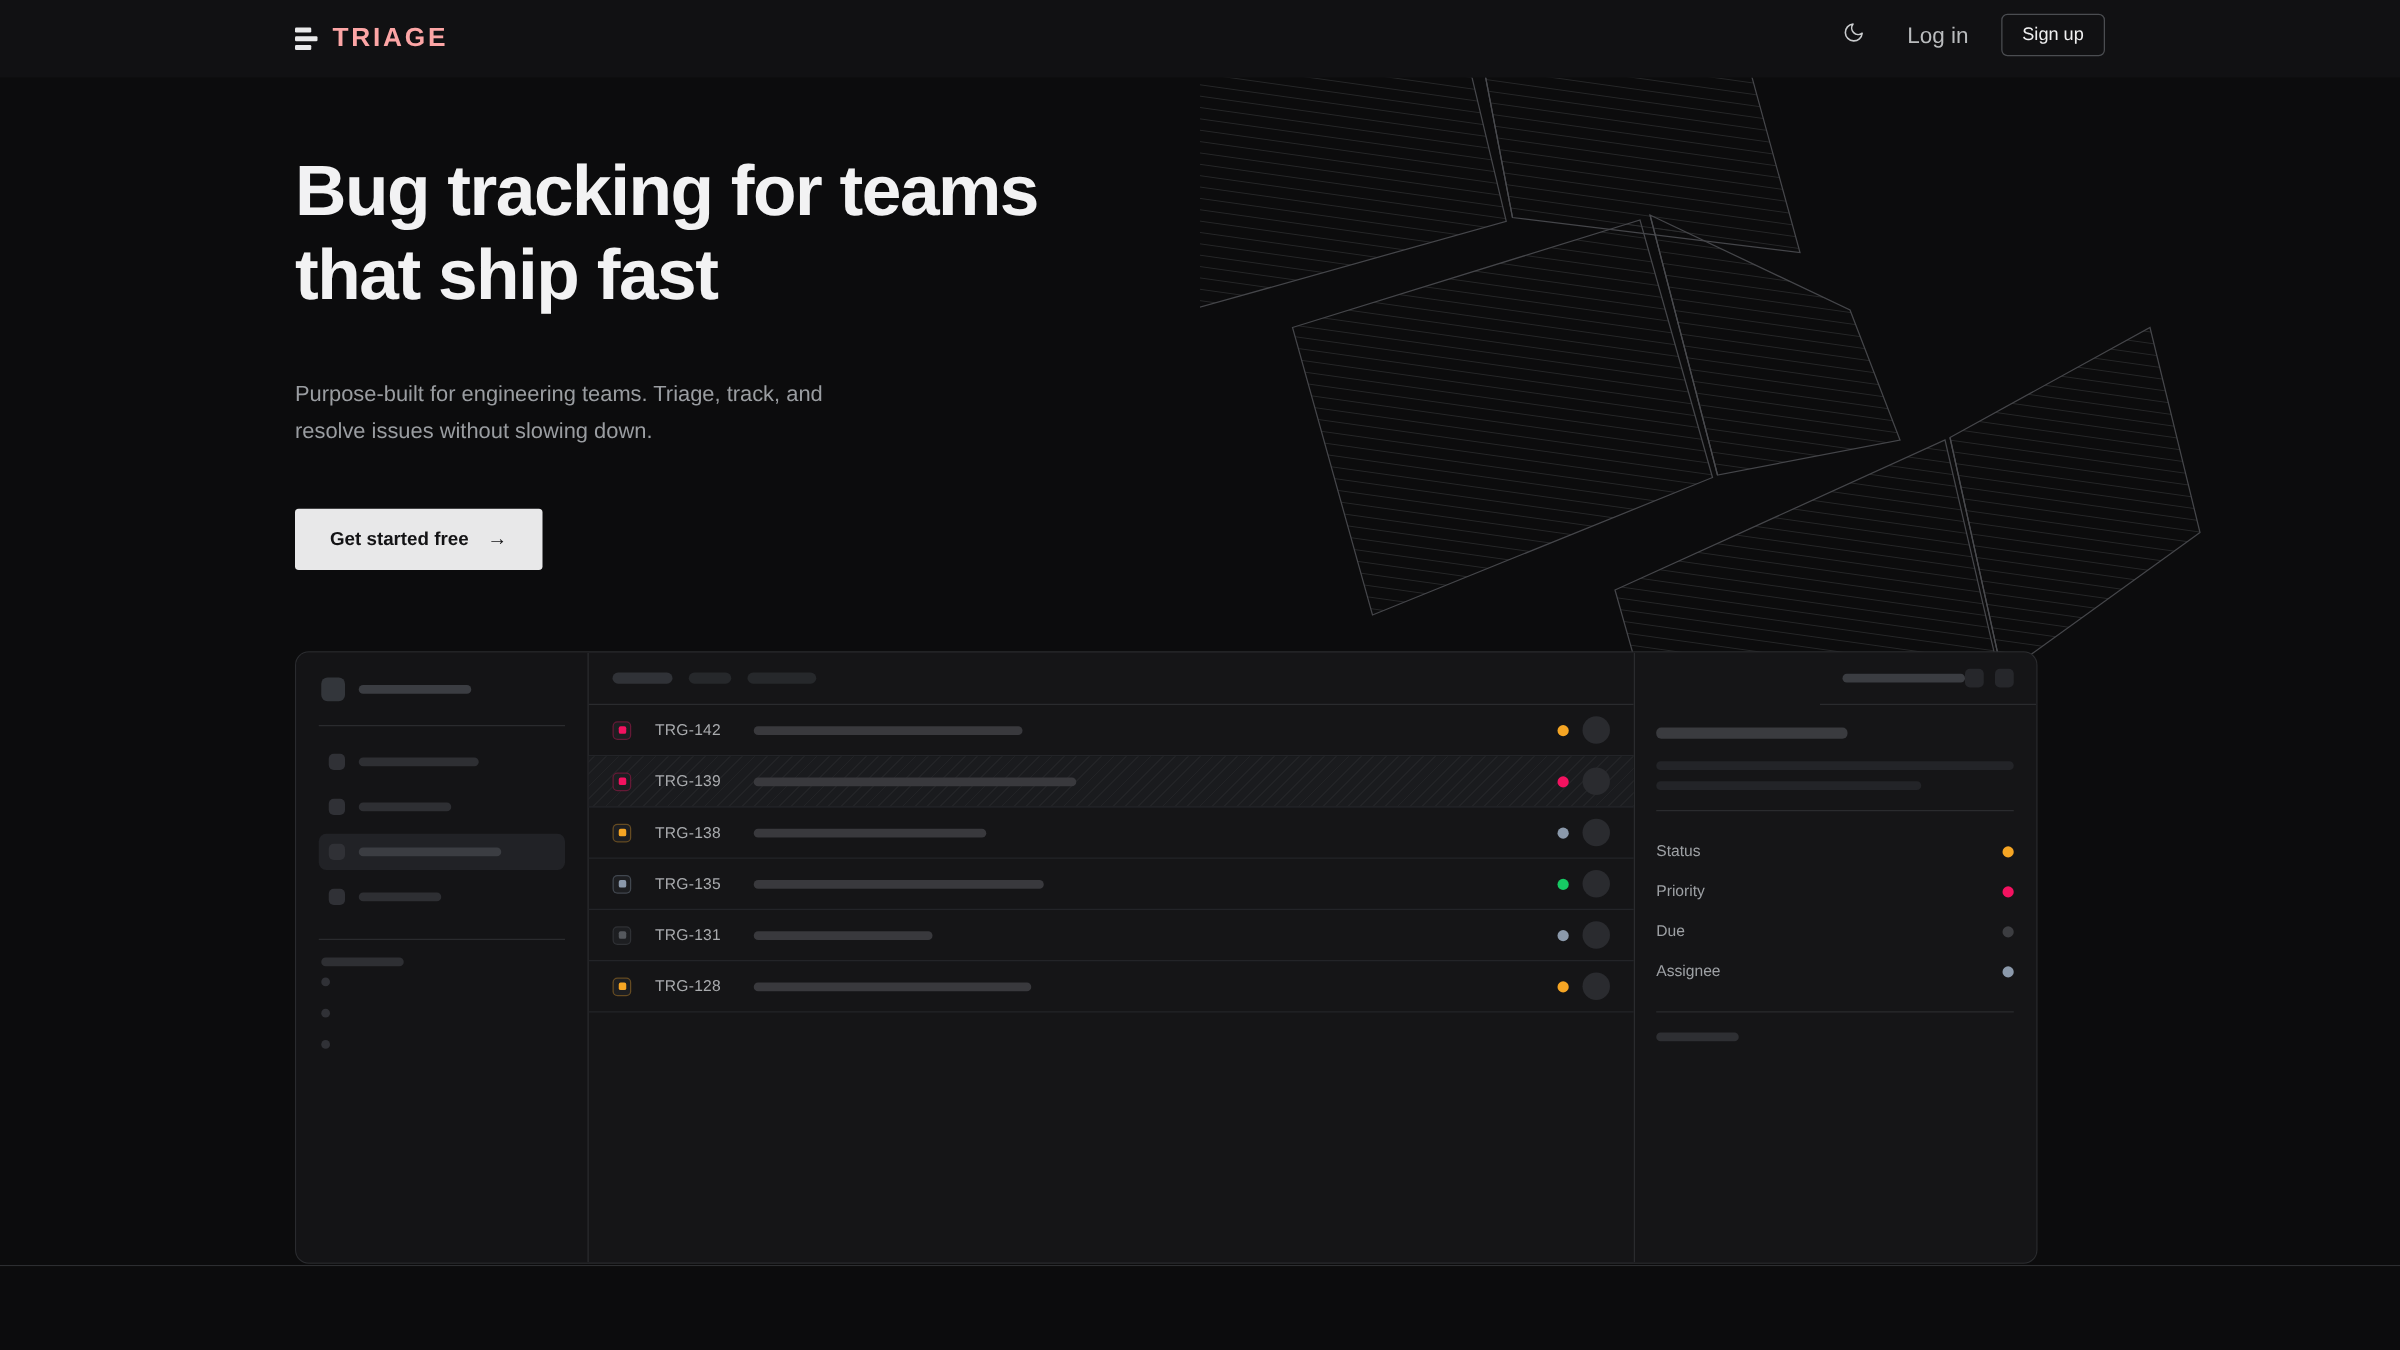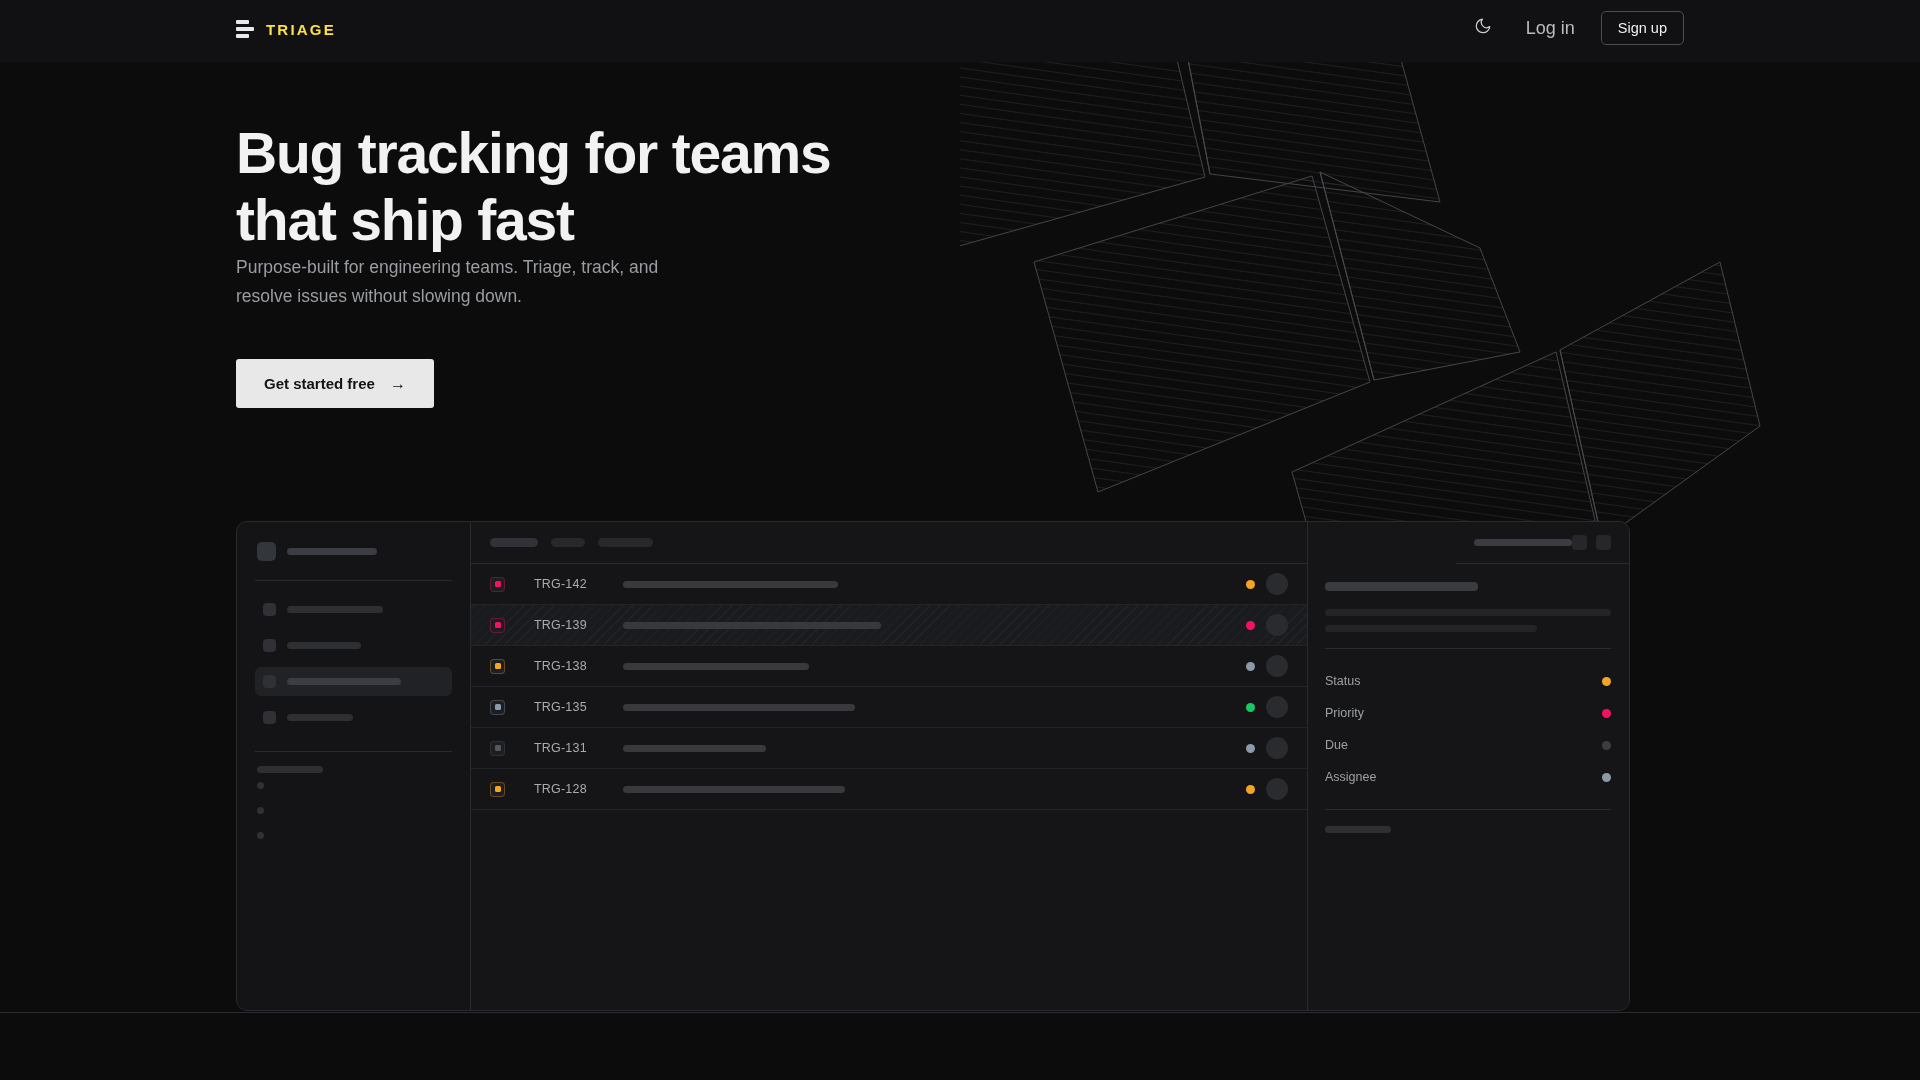"TRIAGE" .brand-name { color: #fde047 -> #fca5a5; font-size: 15px -> 21px }
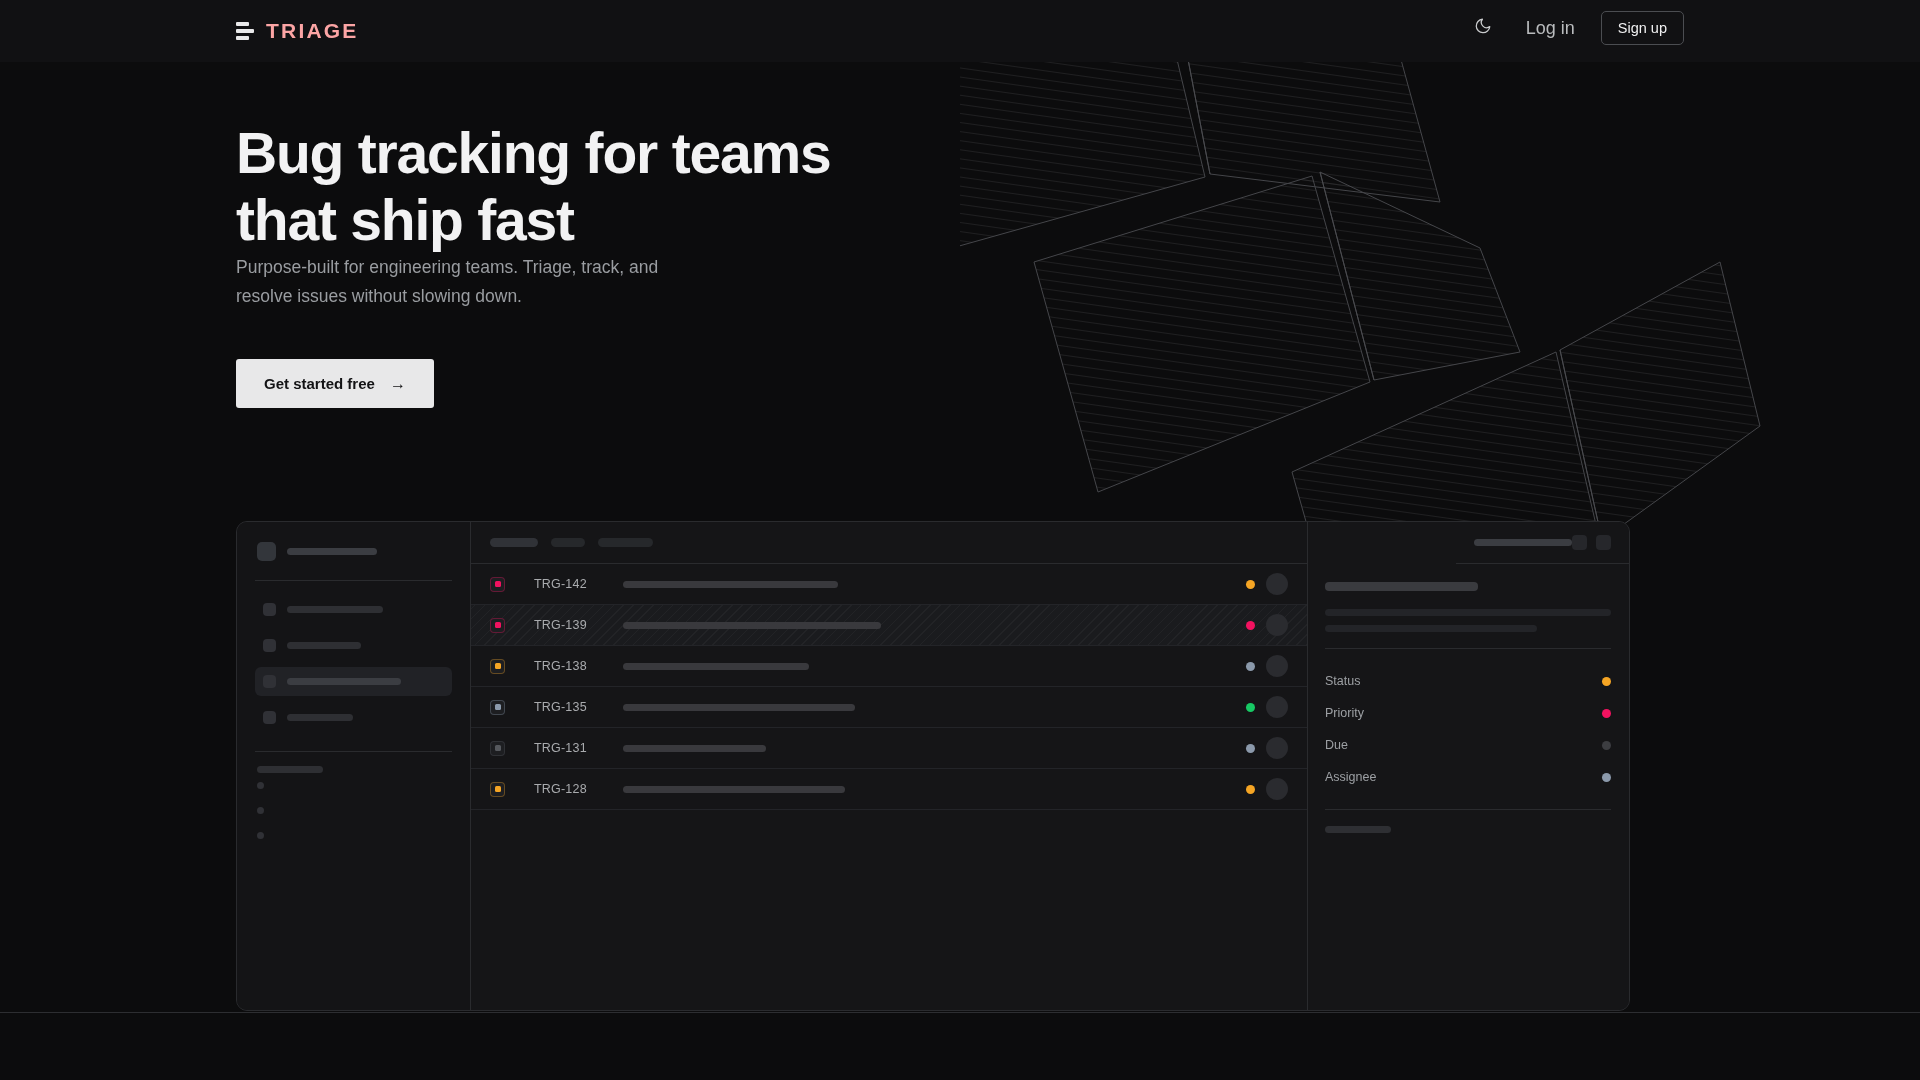"Purpose-built for engineering teams." .hero p { margin-top: none -> 48px }
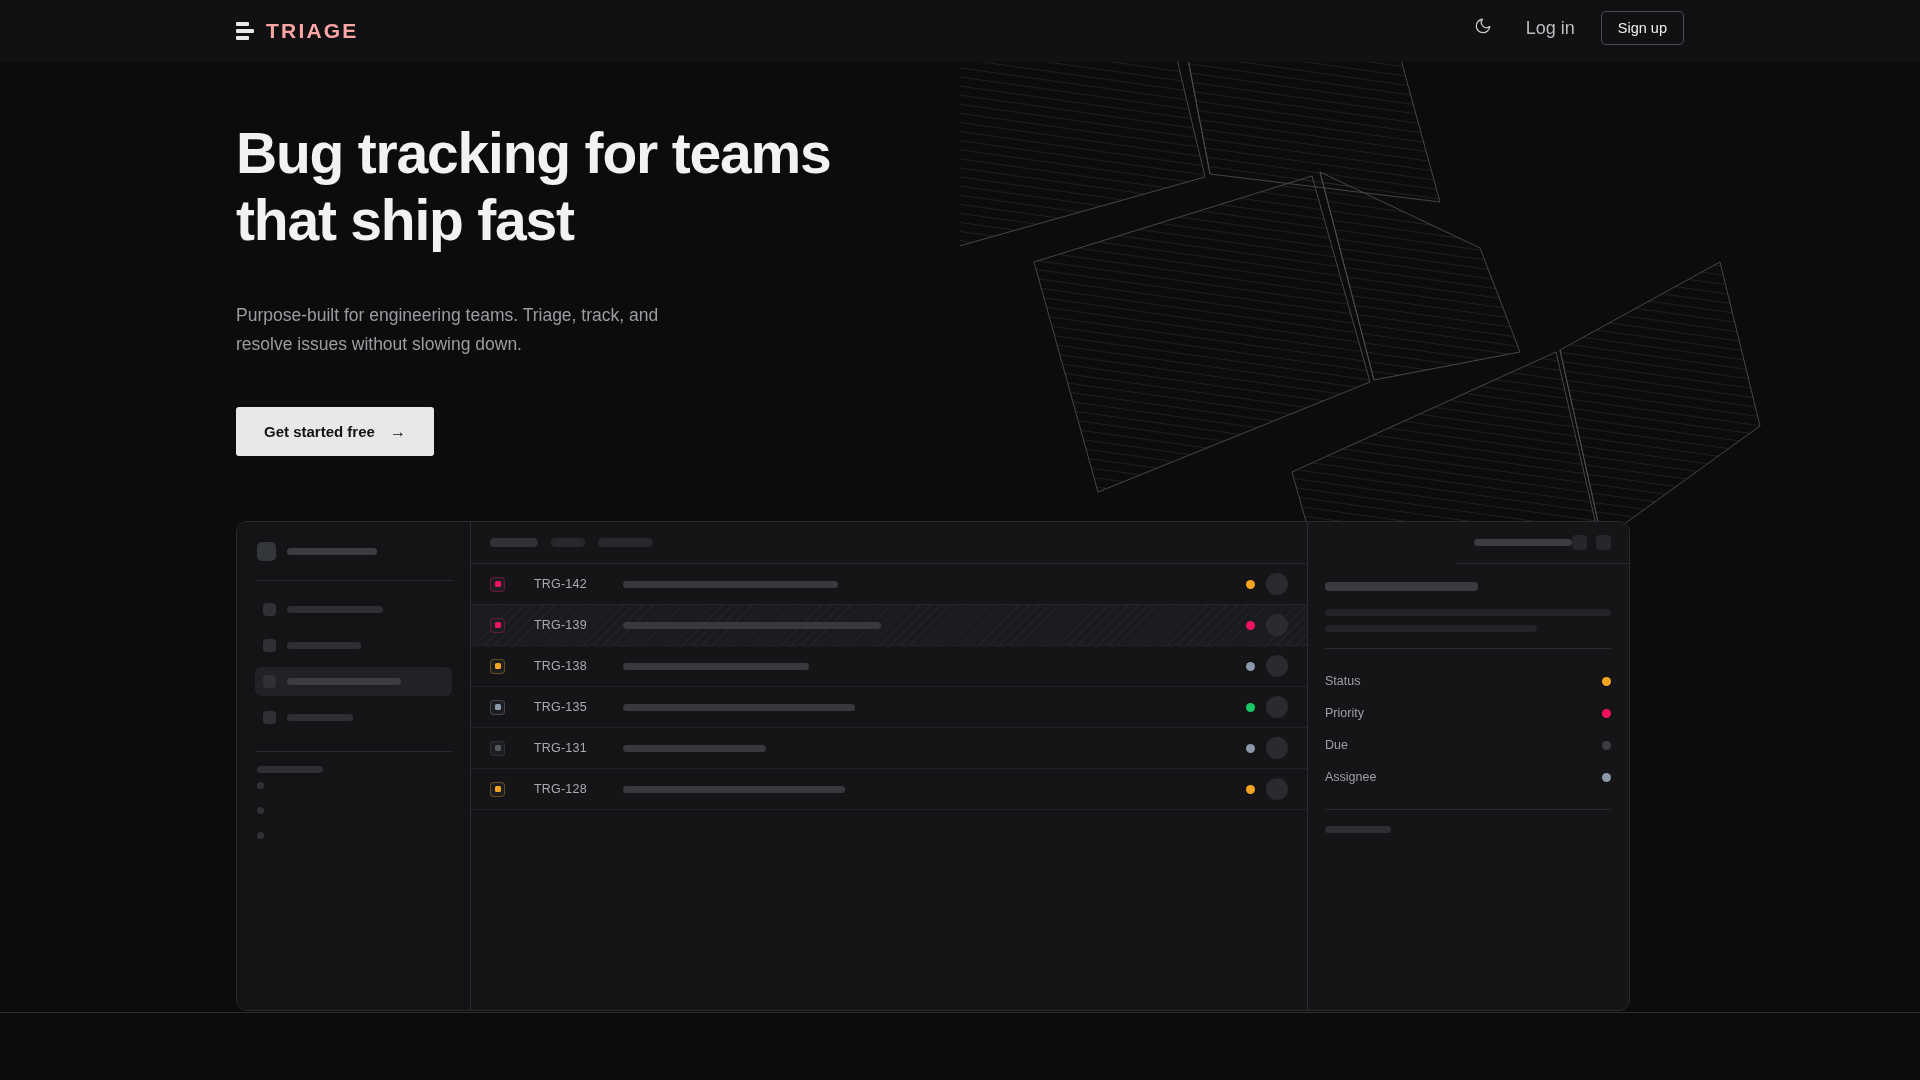"TRG-142" .row { gap: 16px -> 6px }
